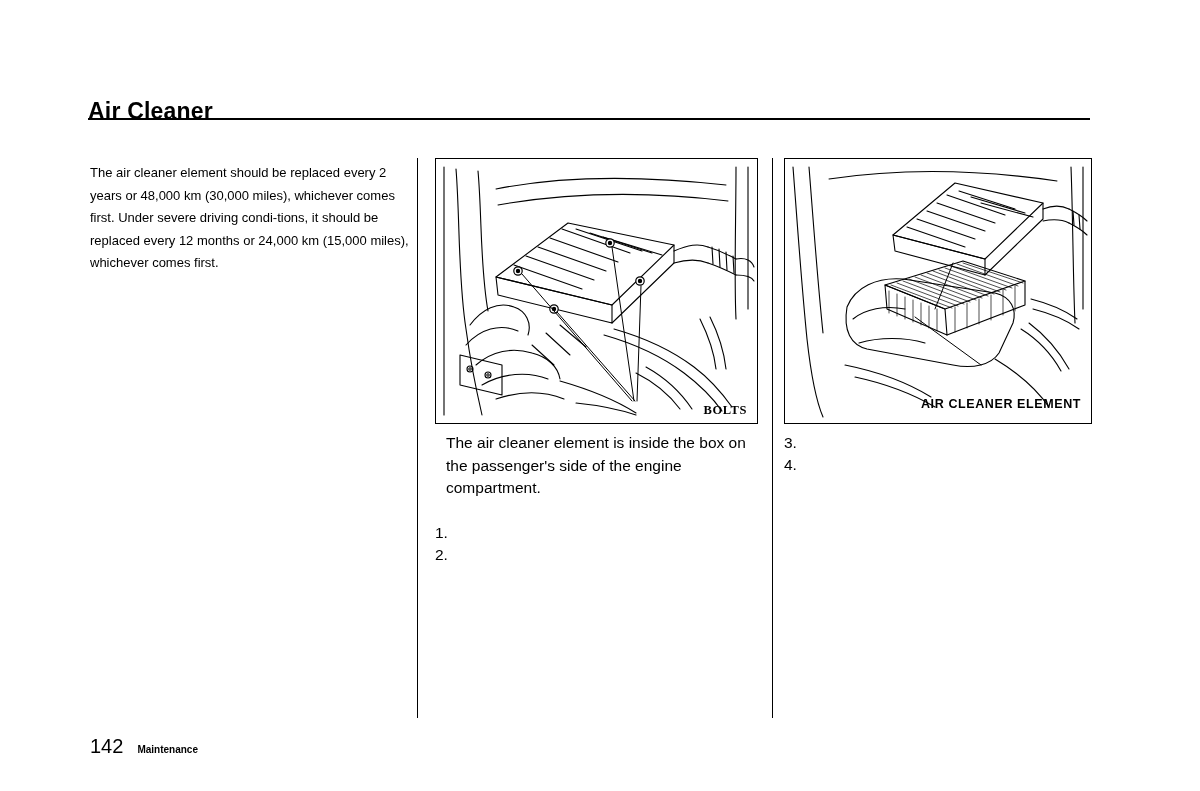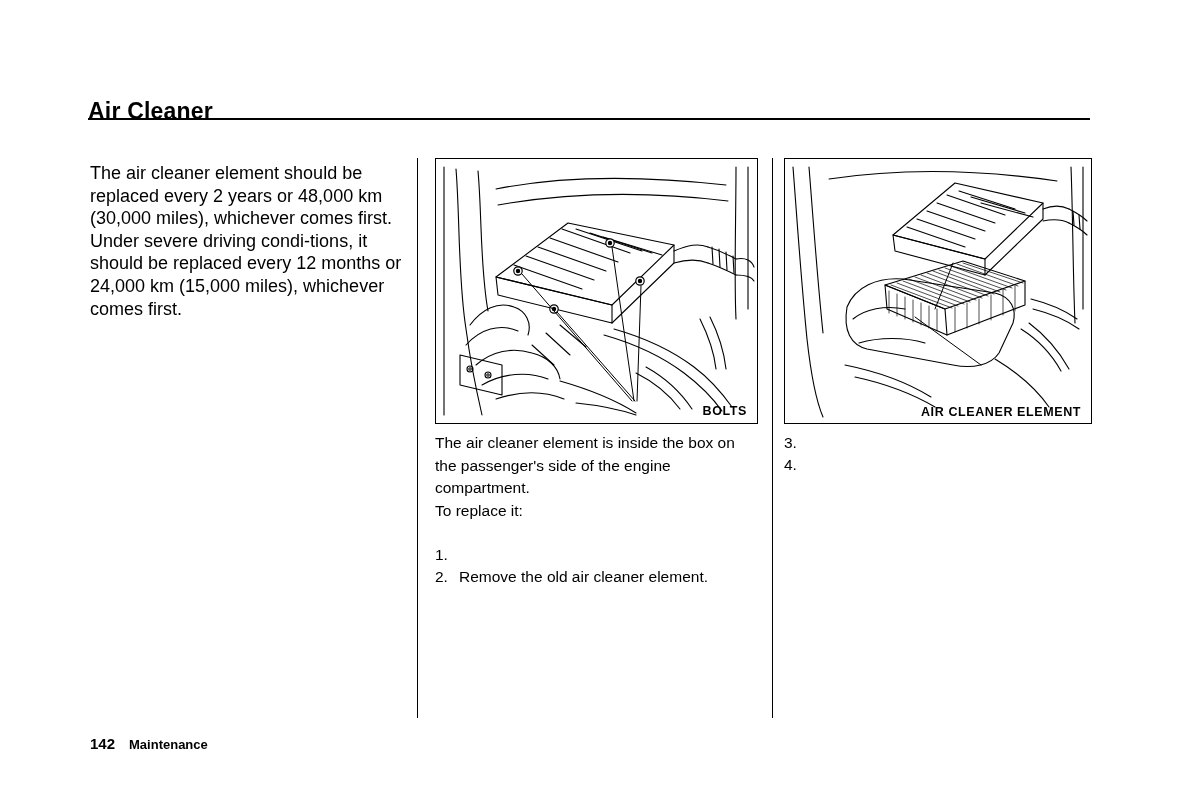"The air cleaner element should" .intro-col { font-size: 18px -> 13px }
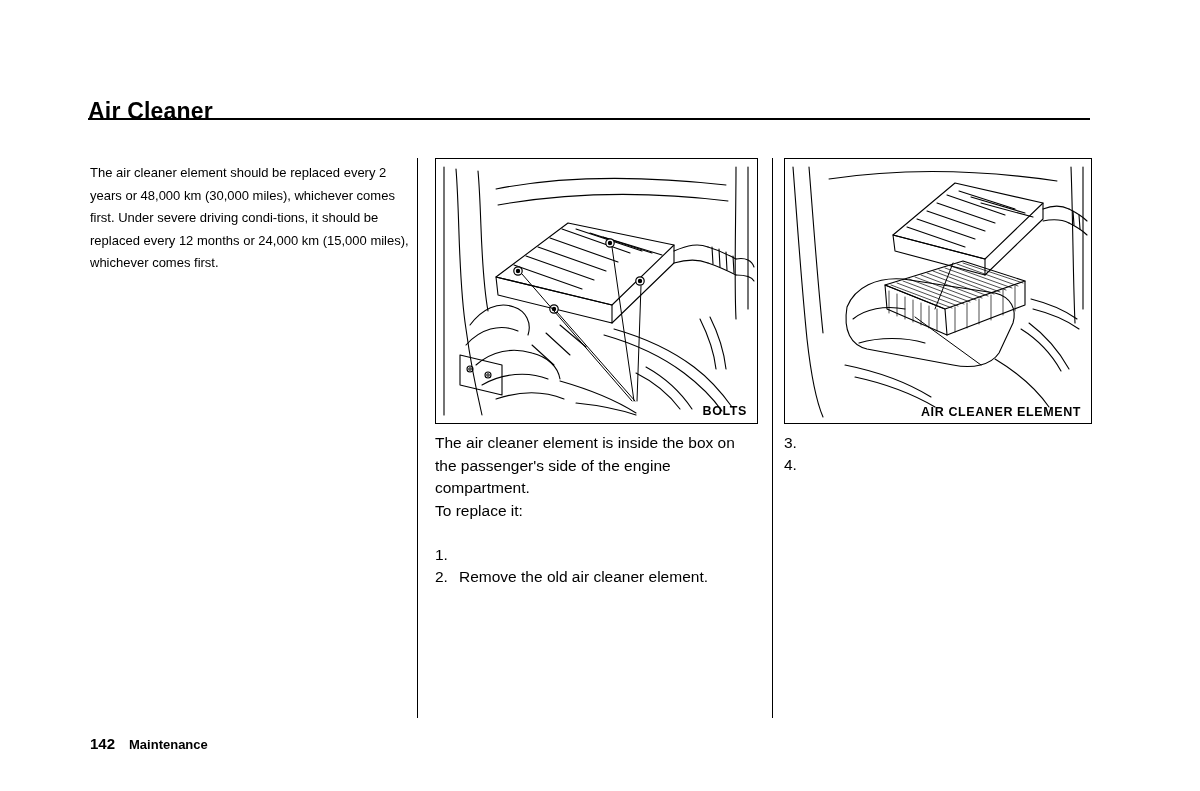"BOLTS" .cap-bolts { font-family: none -> Liberation Serif, serif }
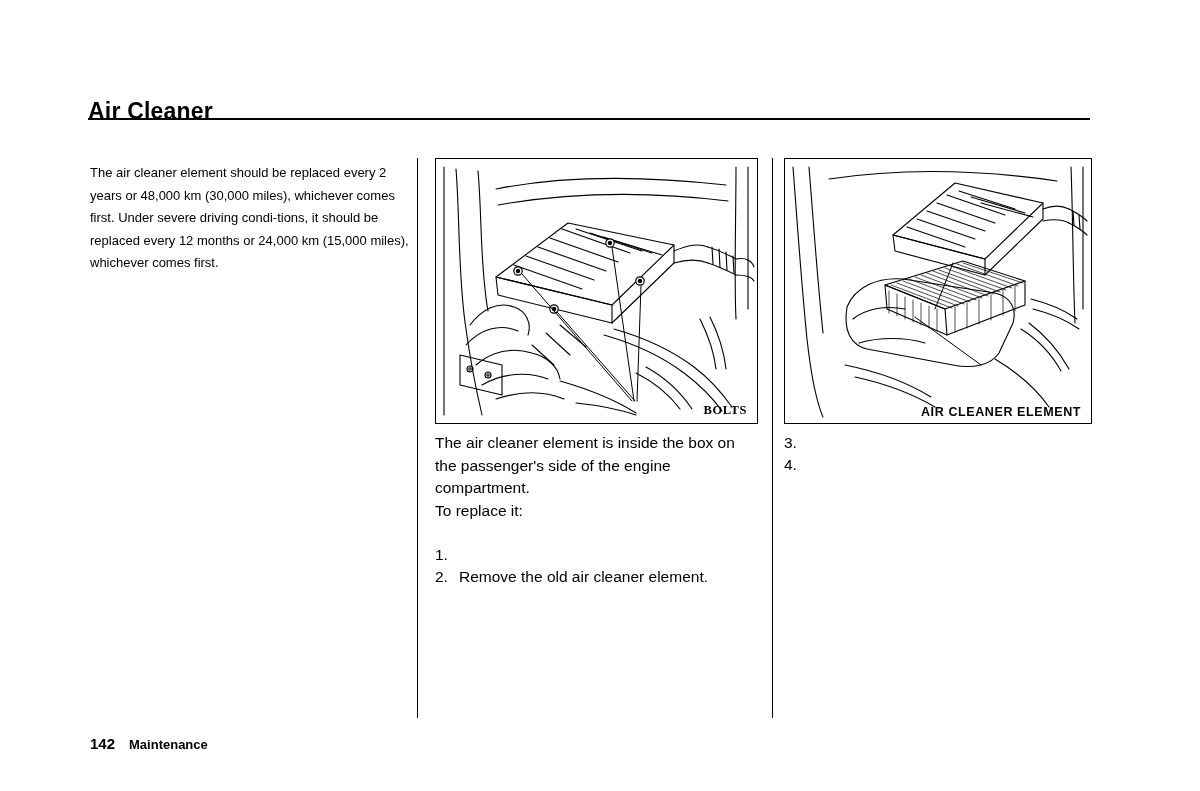"AIR CLEANER ELEMENT" .cap-element { bottom: 4px -> 12px }
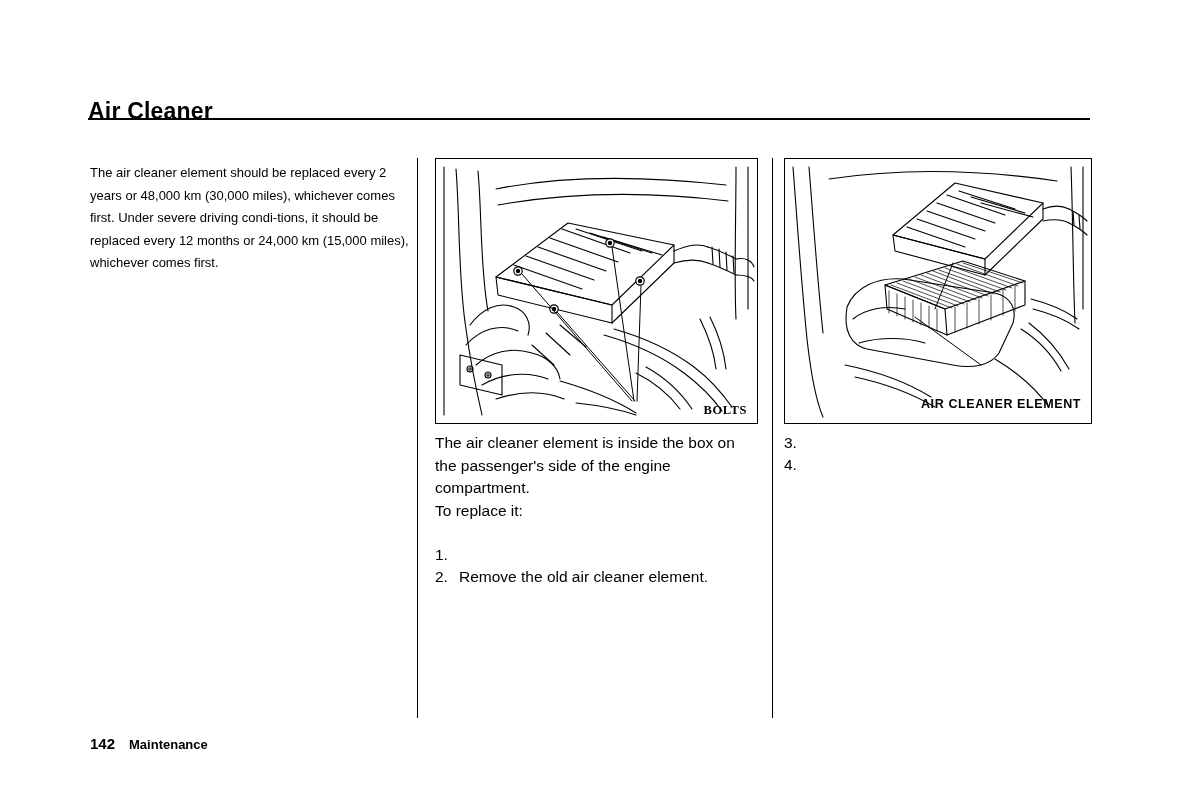"The air cleaner element is" .para { margin: 0 0 0 0 -> 0 0 0 11px }
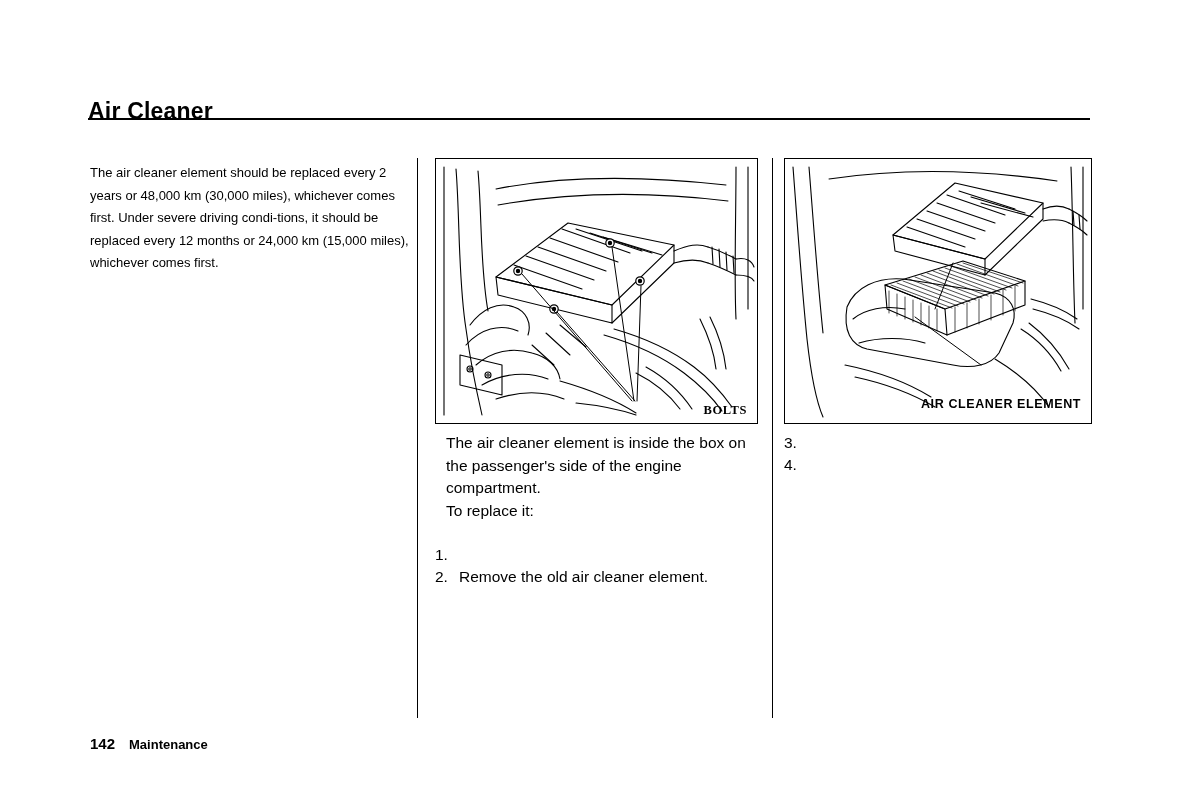"To replace it:" div.para { html: <div>To replace it:</div> -> none }
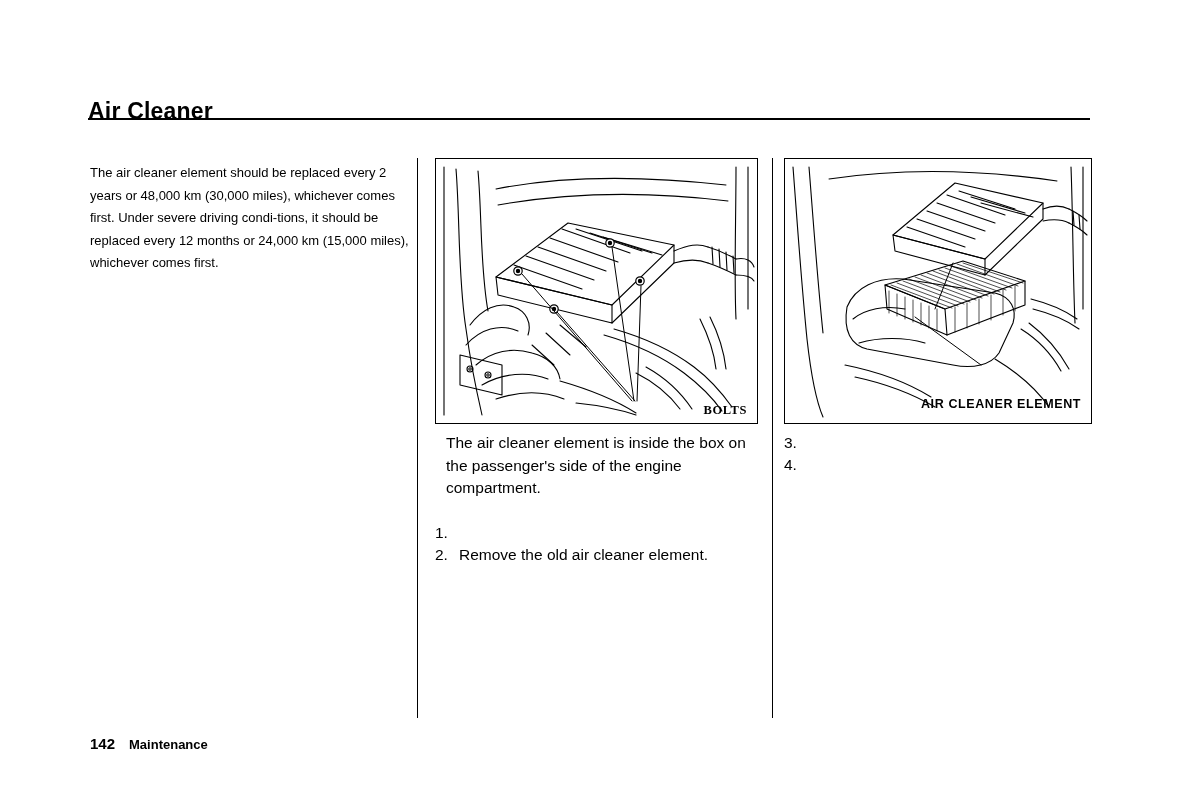"Remove the old air cleaner" span { html: <span>Remove the old air cleaner element.</span> -> none }
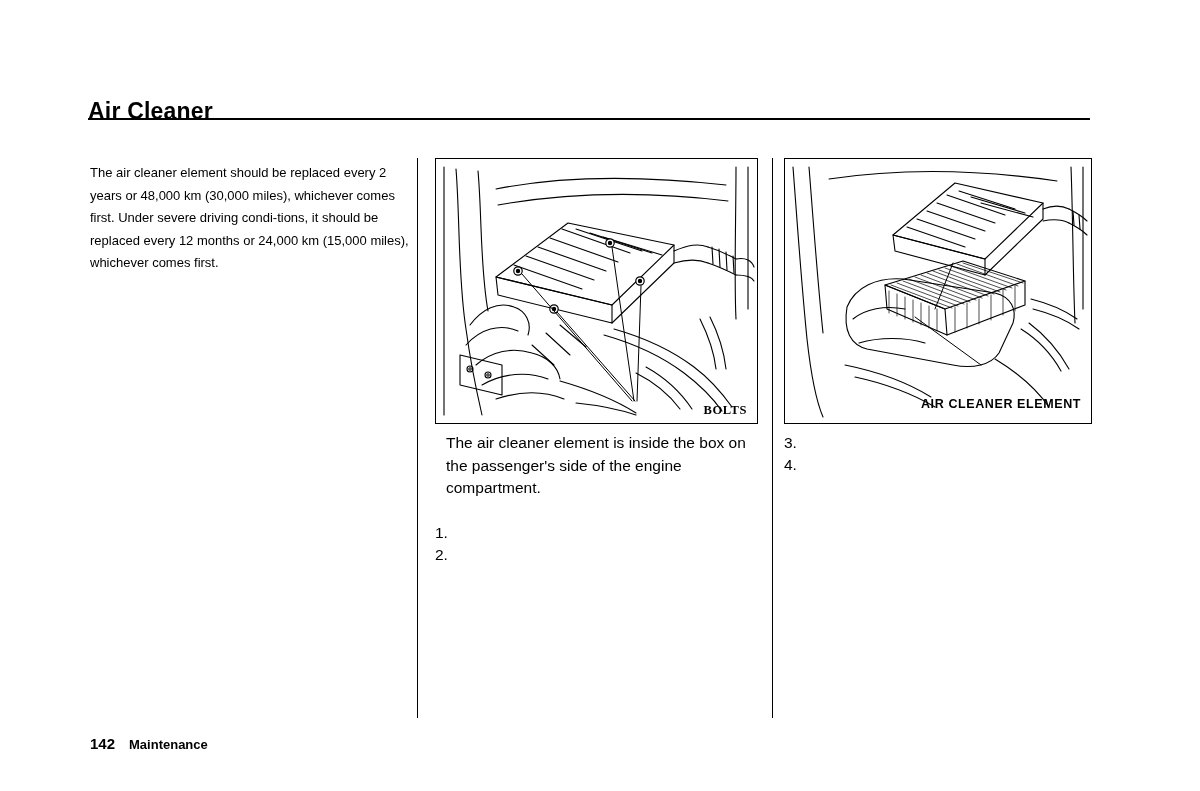"142" .page-number { font-size: 15px -> 20px; font-weight: bold -> normal }
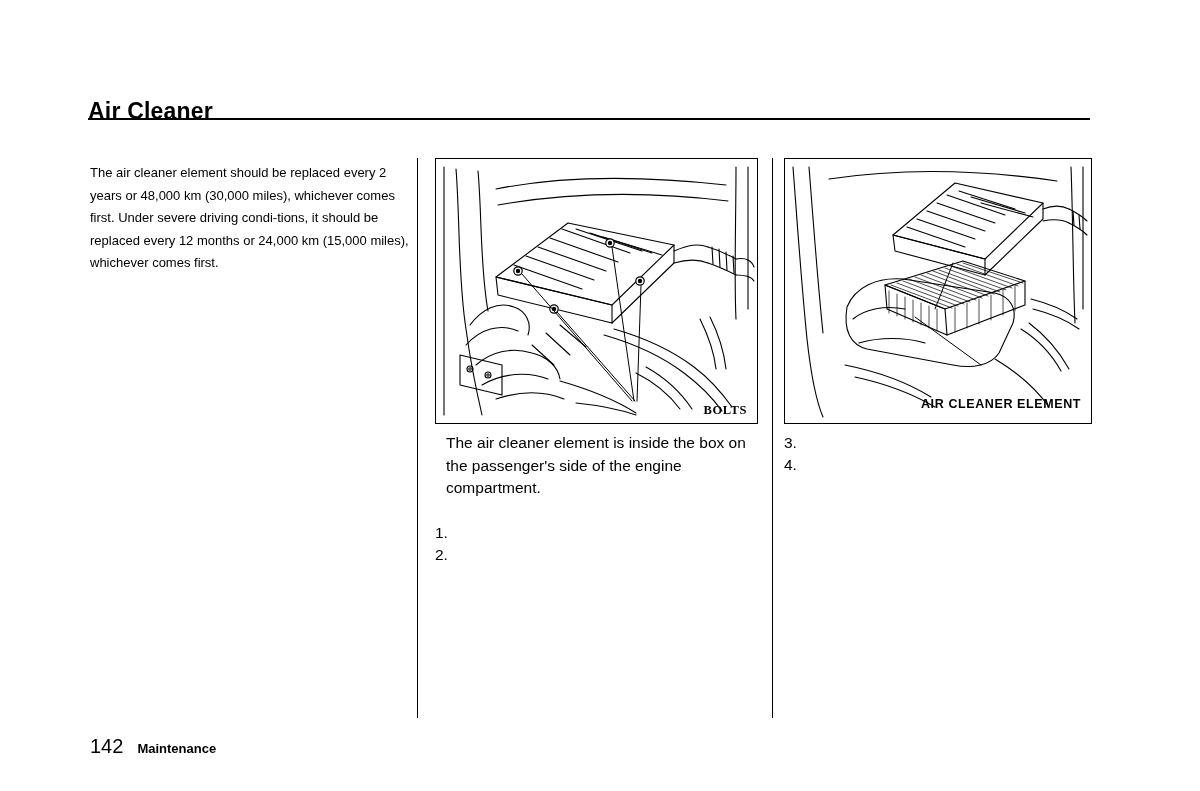"Maintenance" .footer-label { font-size: 13px -> 10px }
